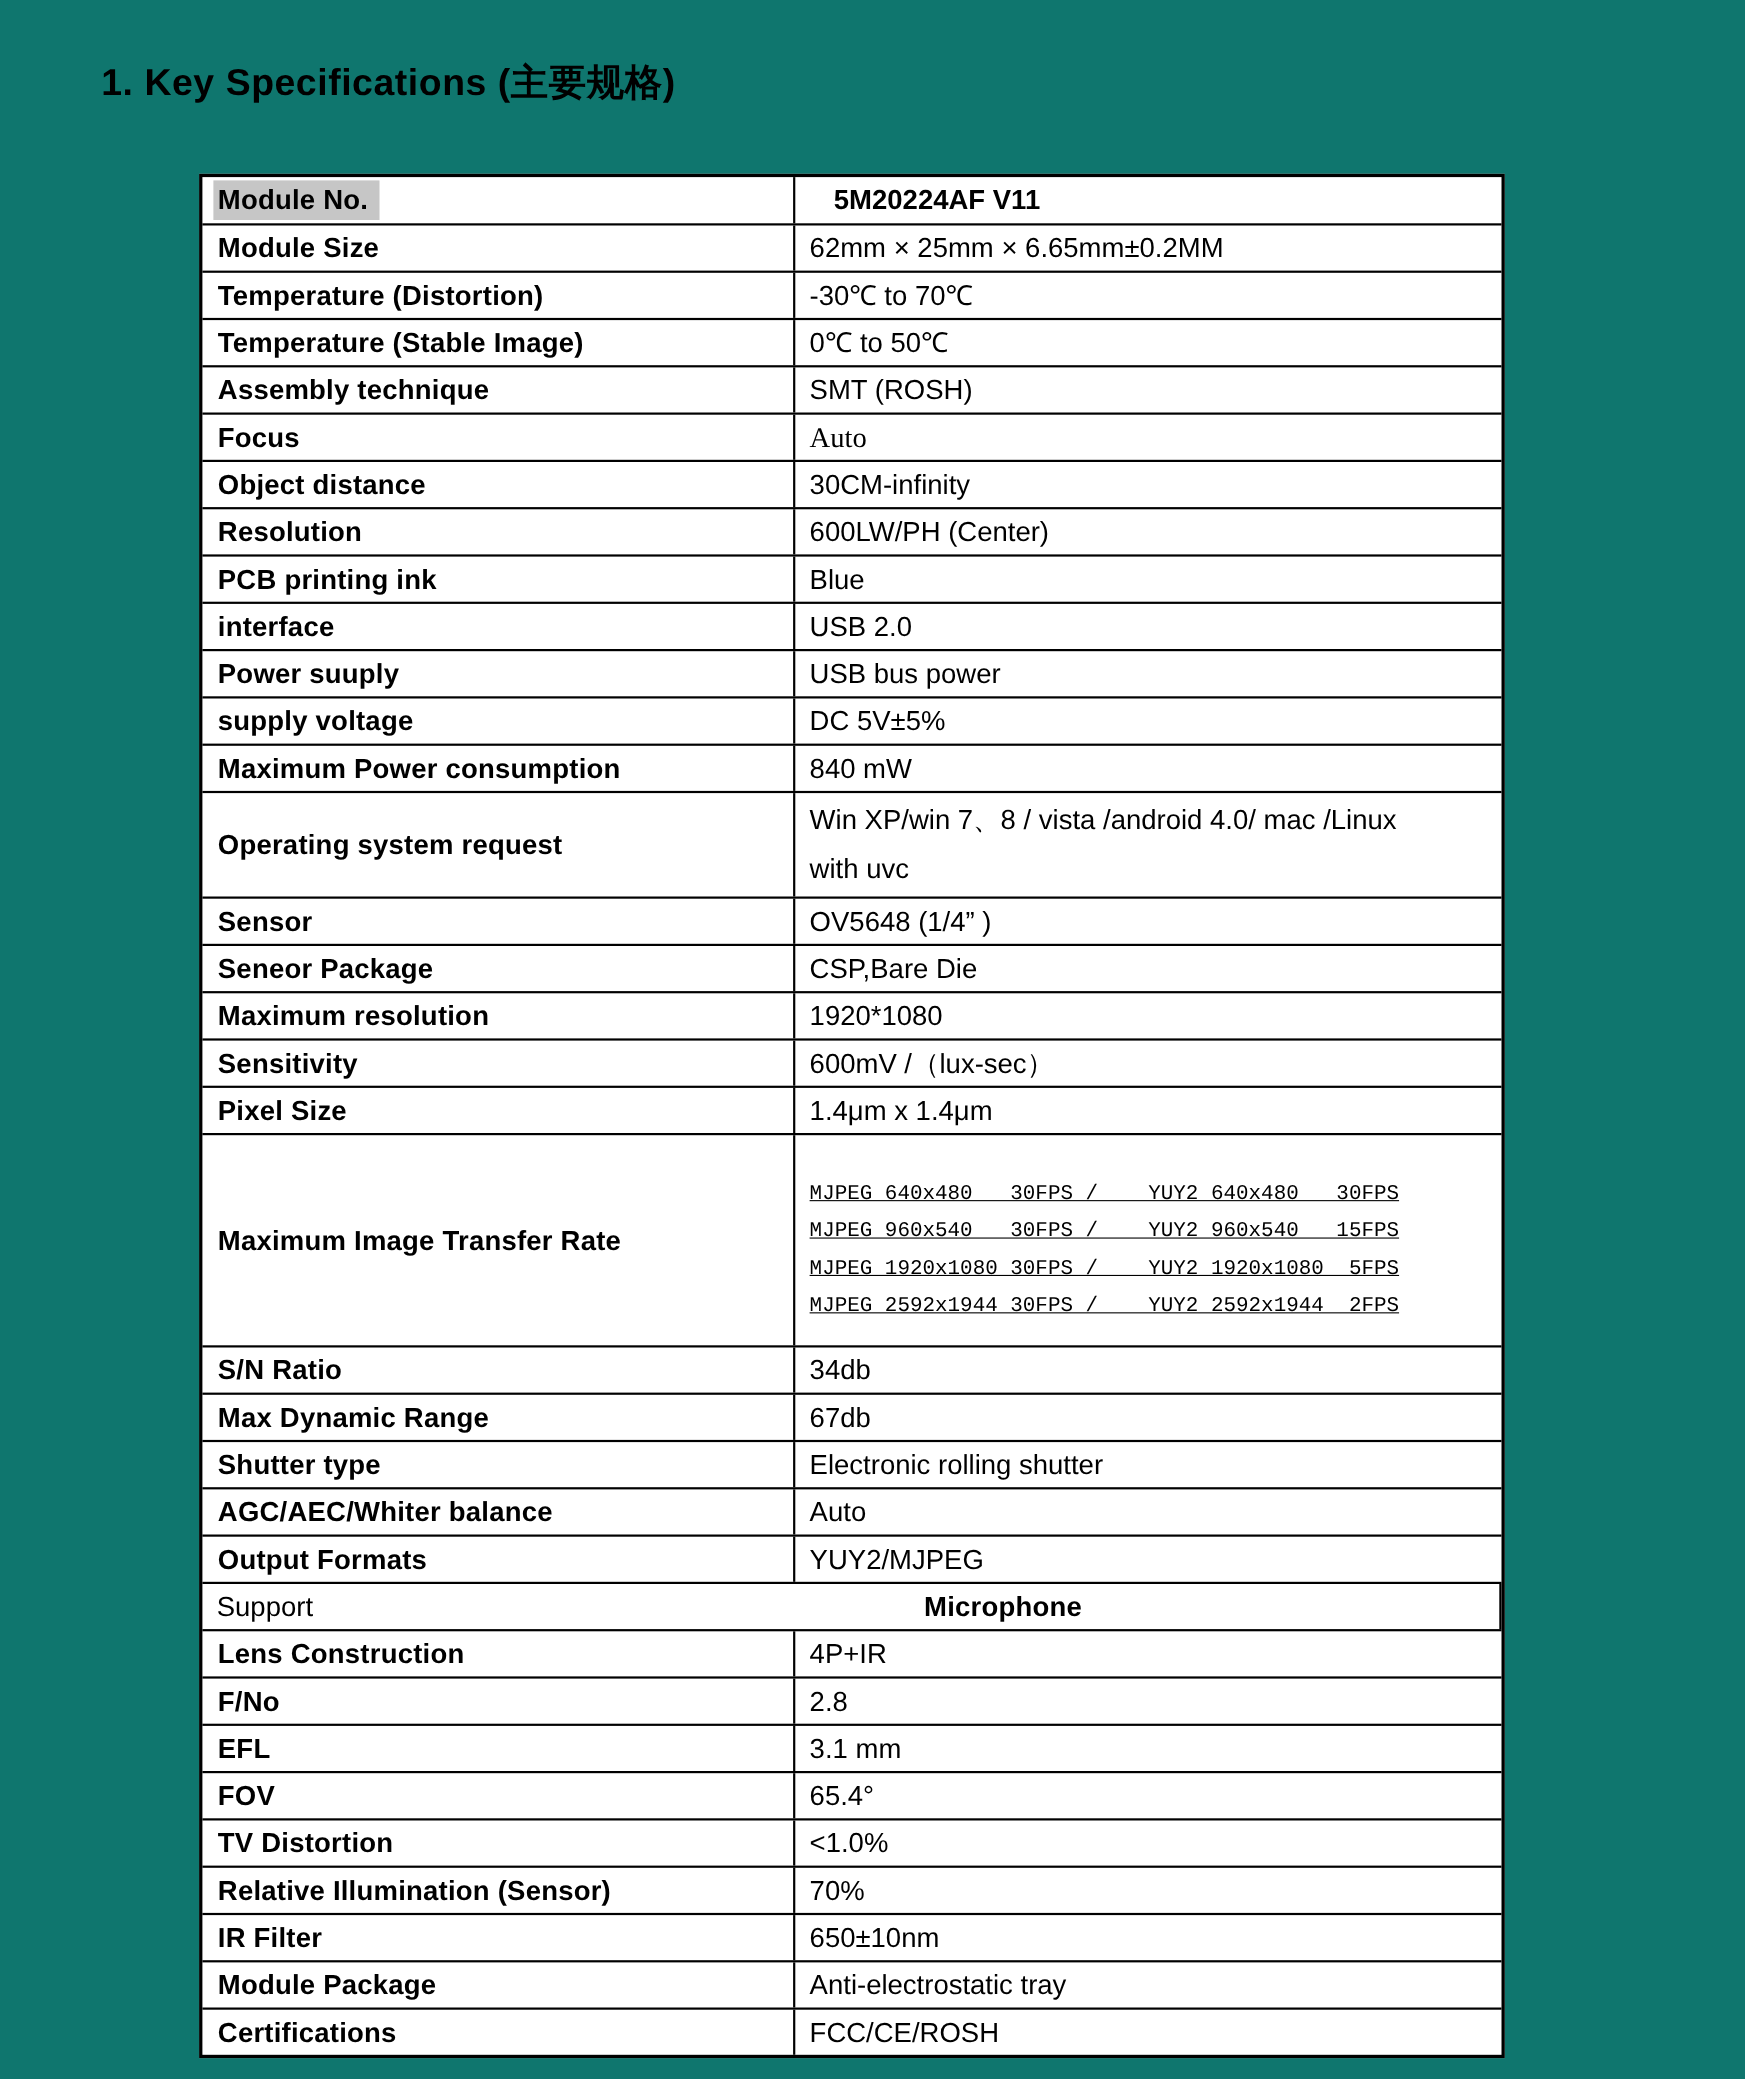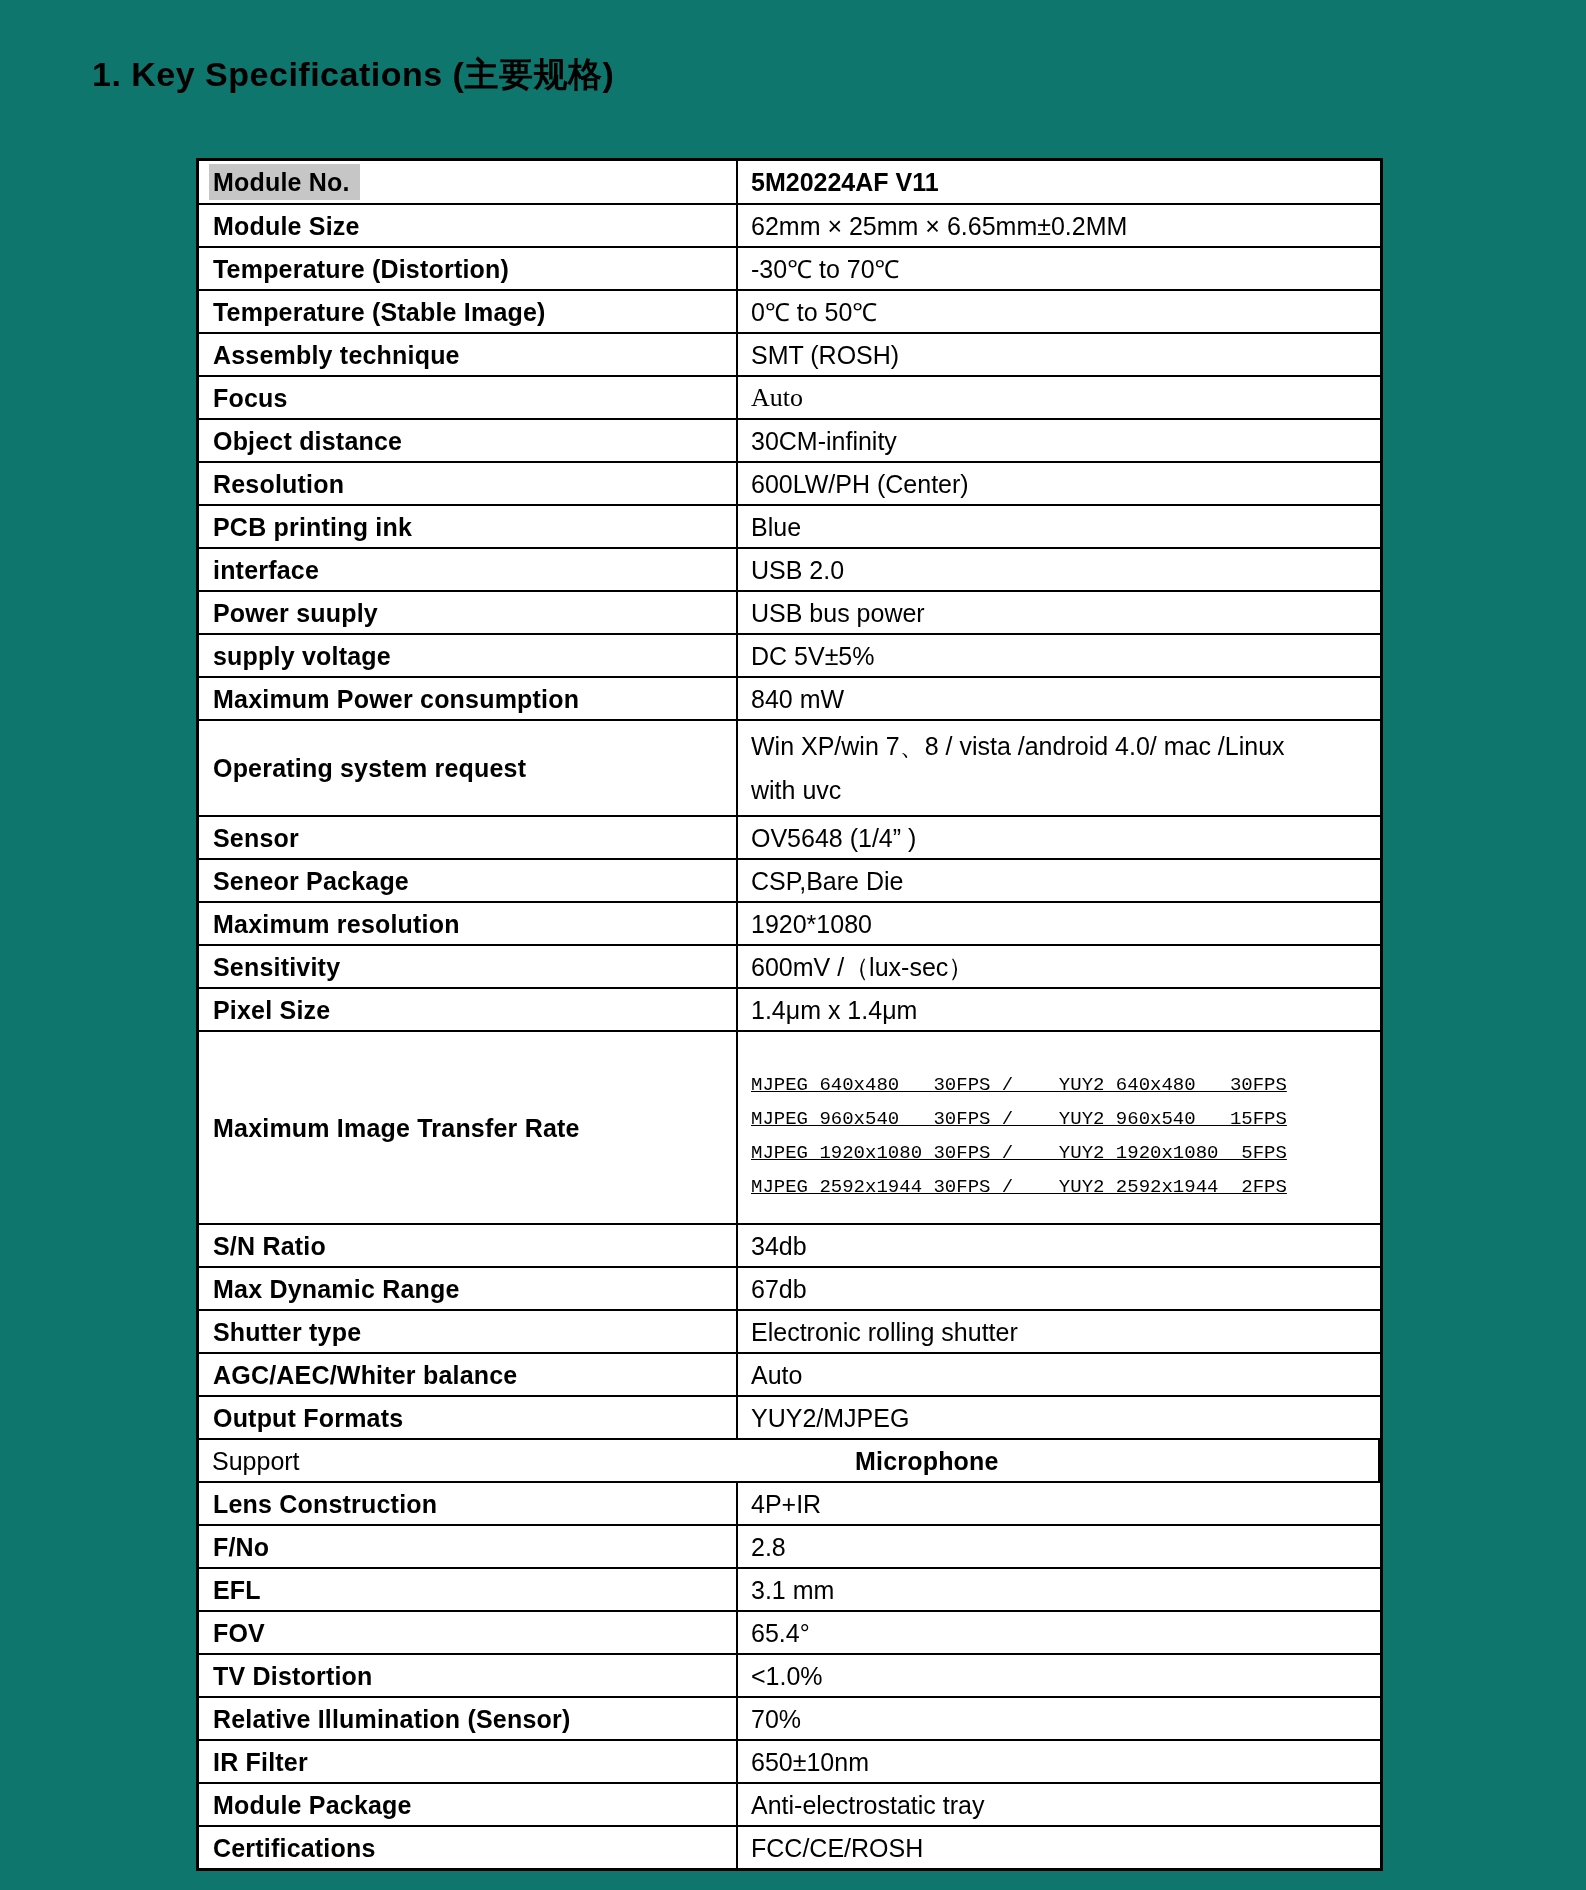"Module No." .spec-table { left: 196px -> 181px }
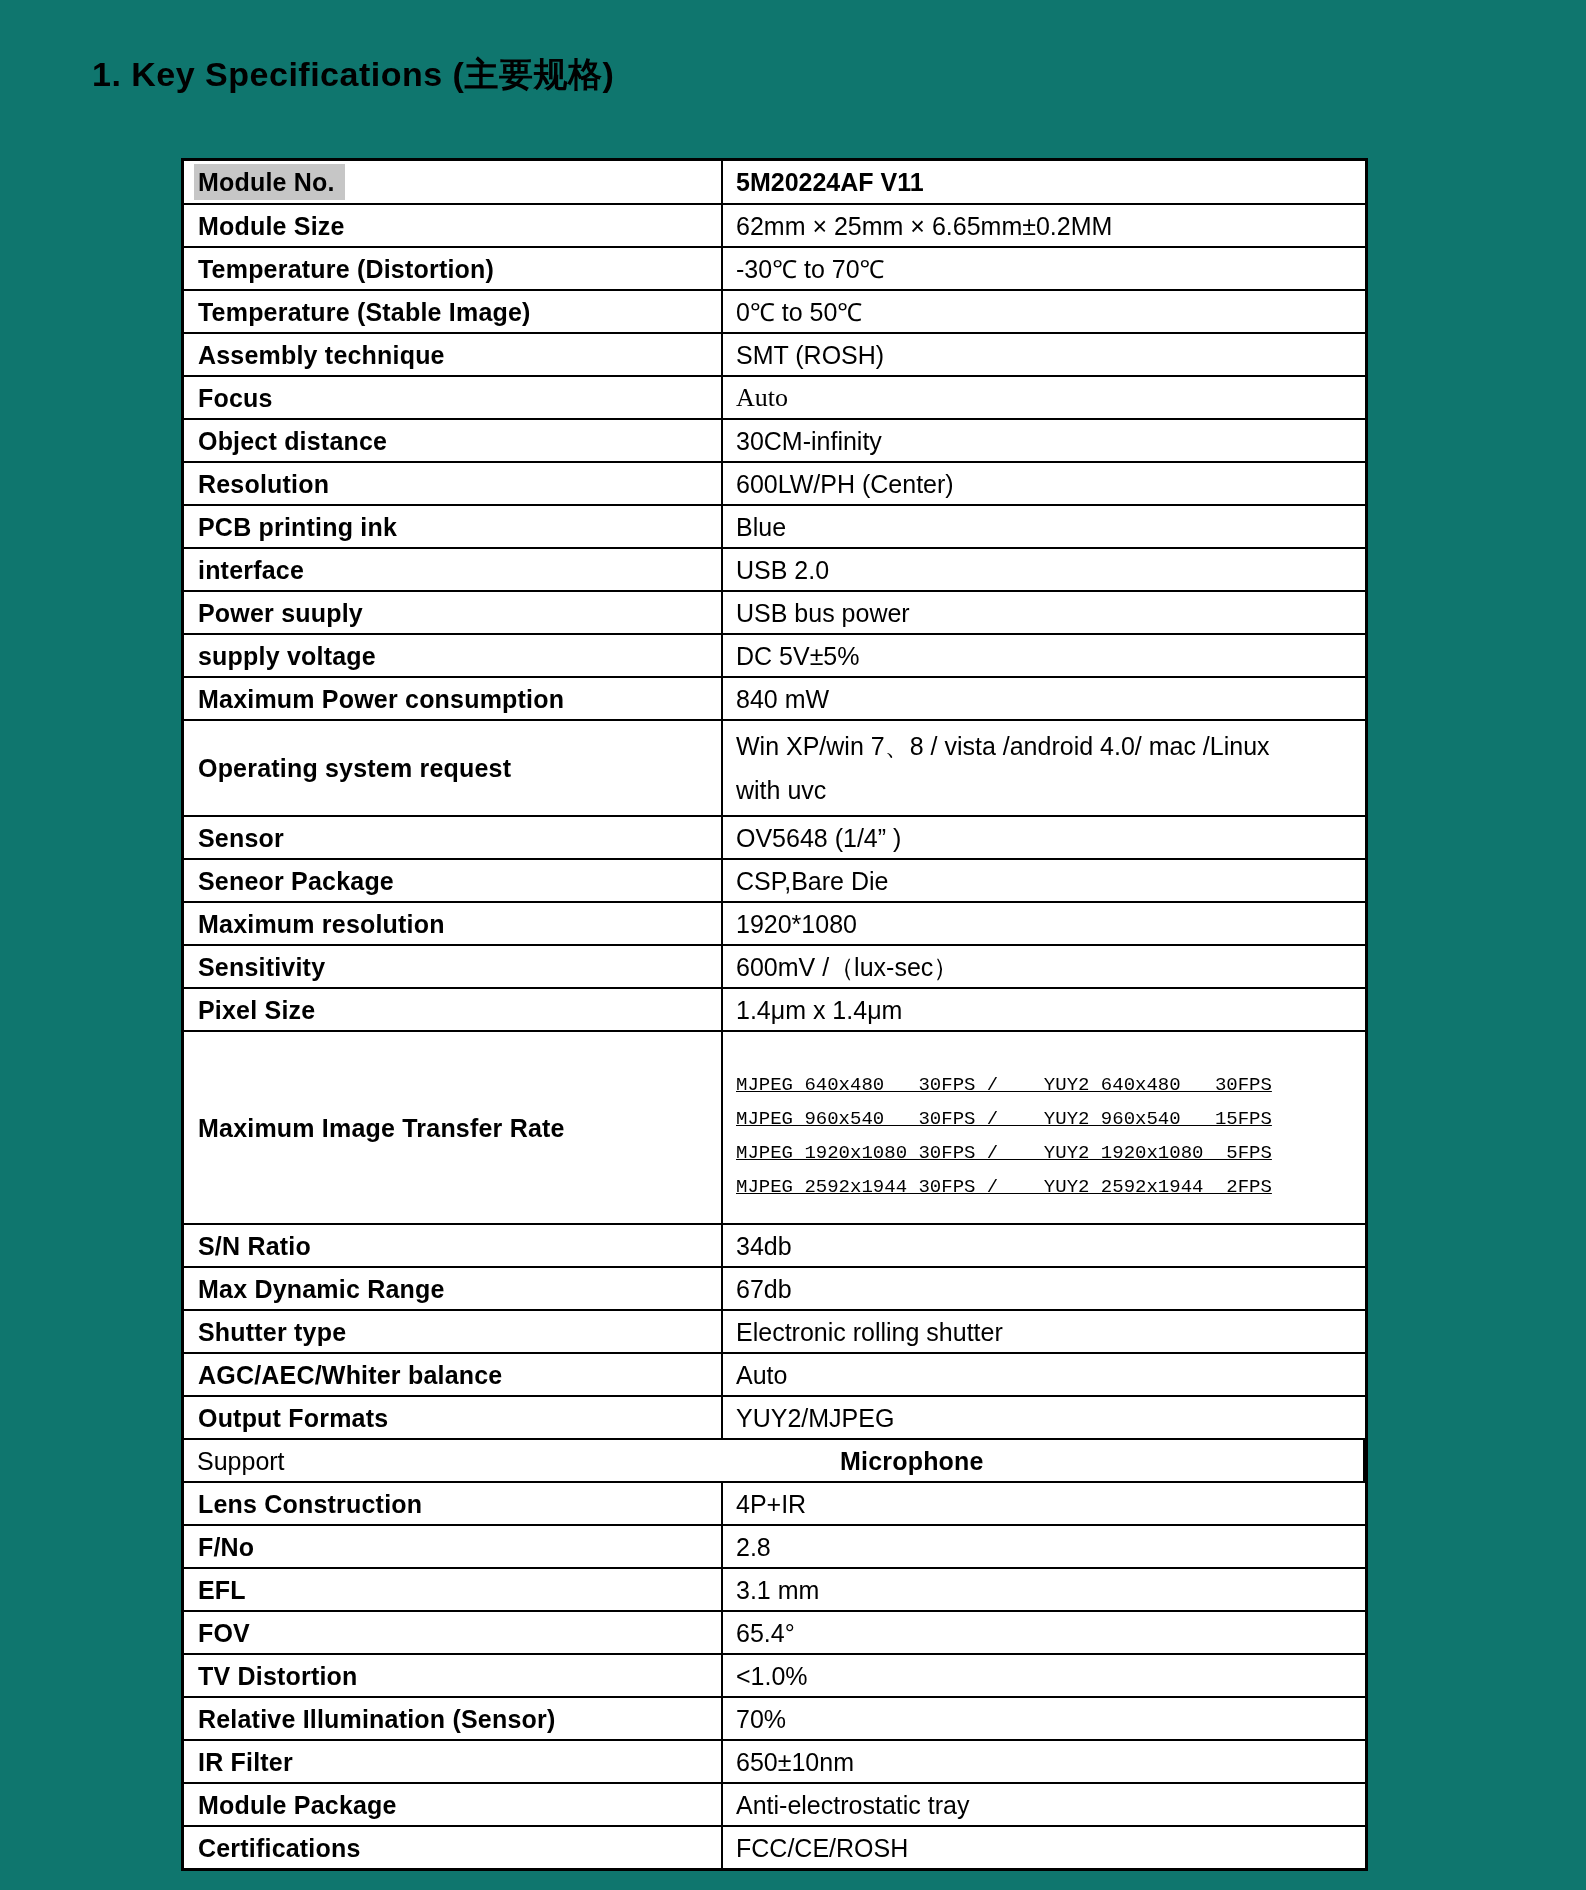"5M20224AF V11" .value-bold { margin-left: none -> 22px }
